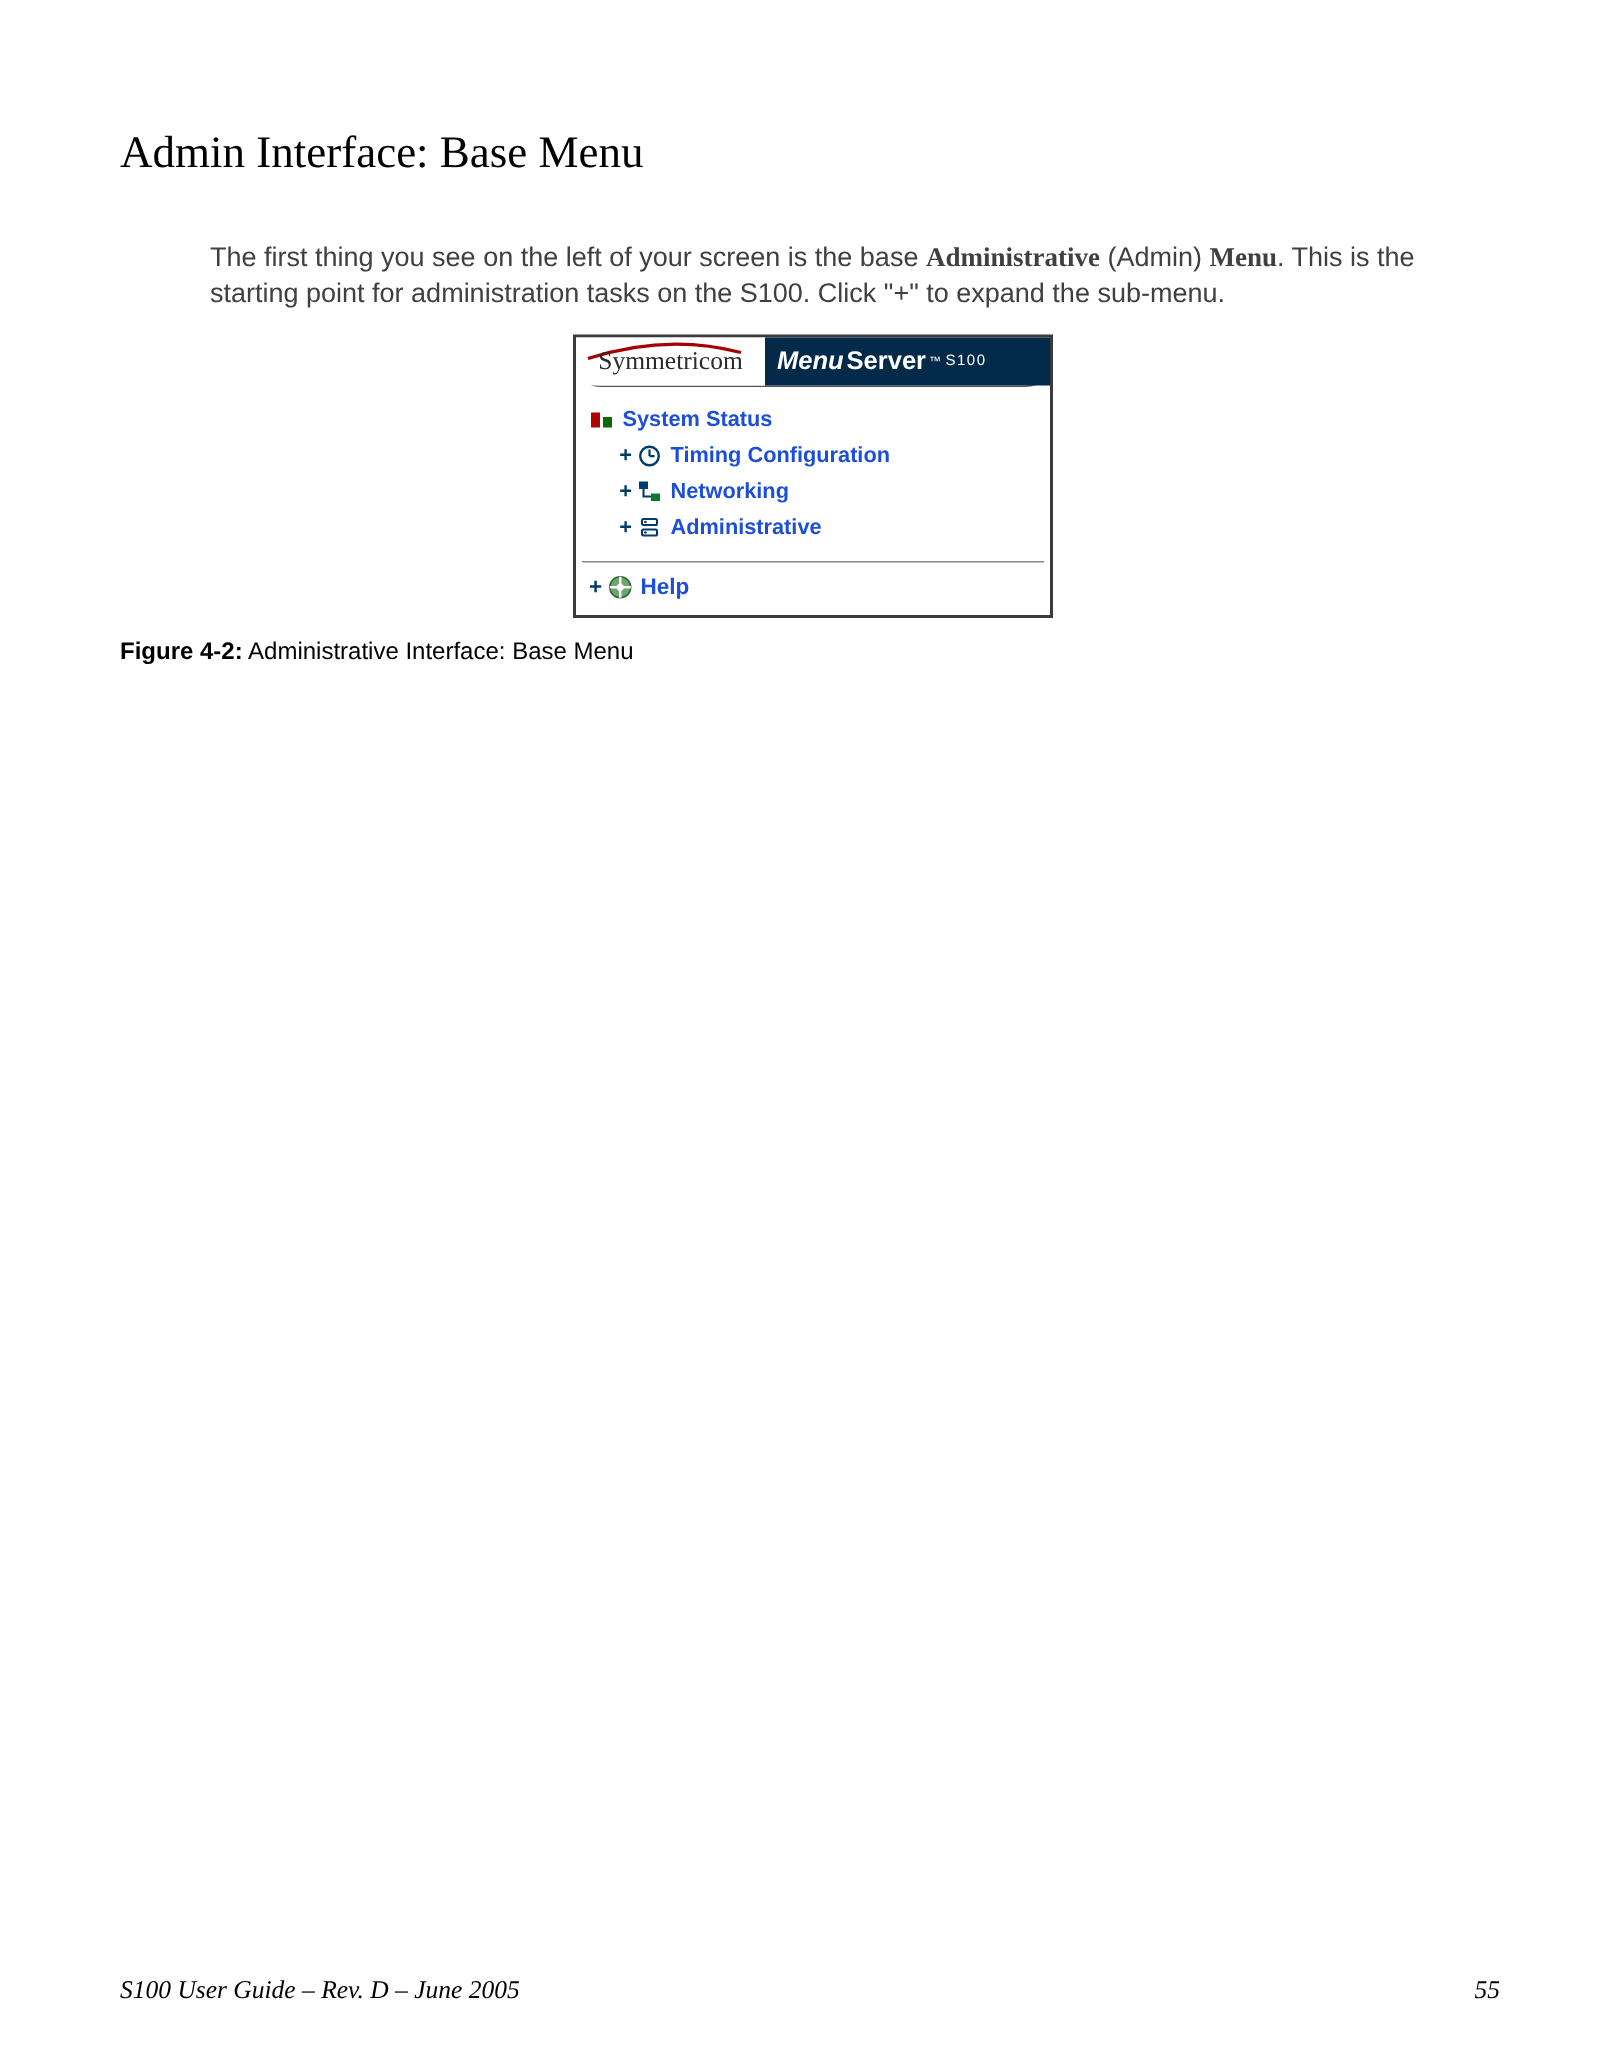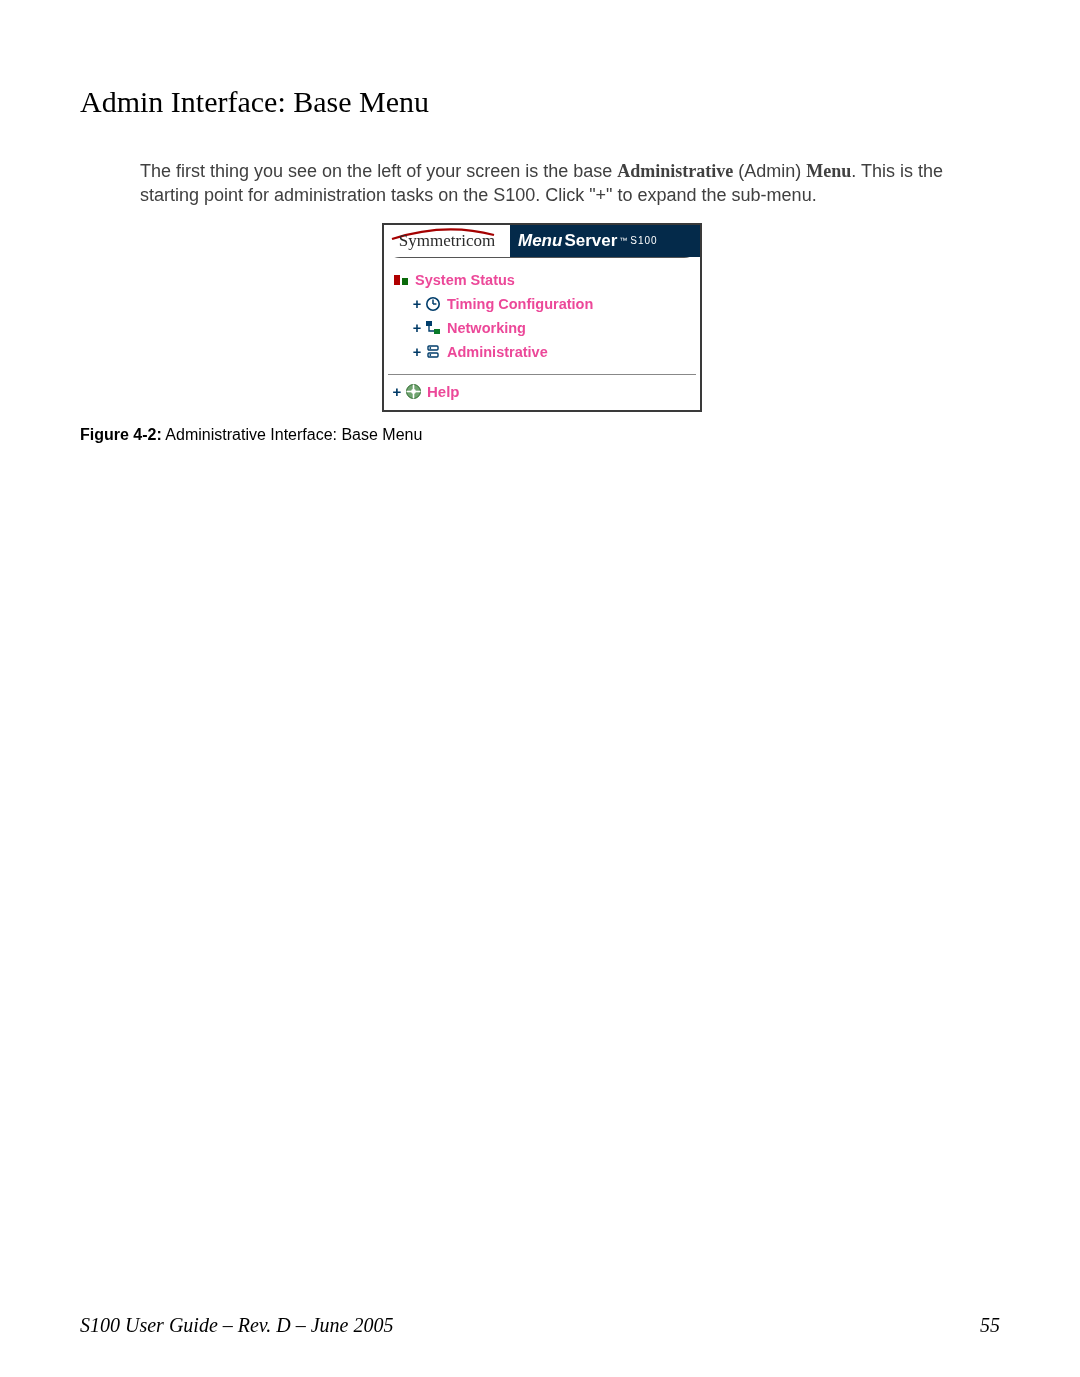"System Status" .mi-label { color: #ec4899 -> #1d4ed8 }
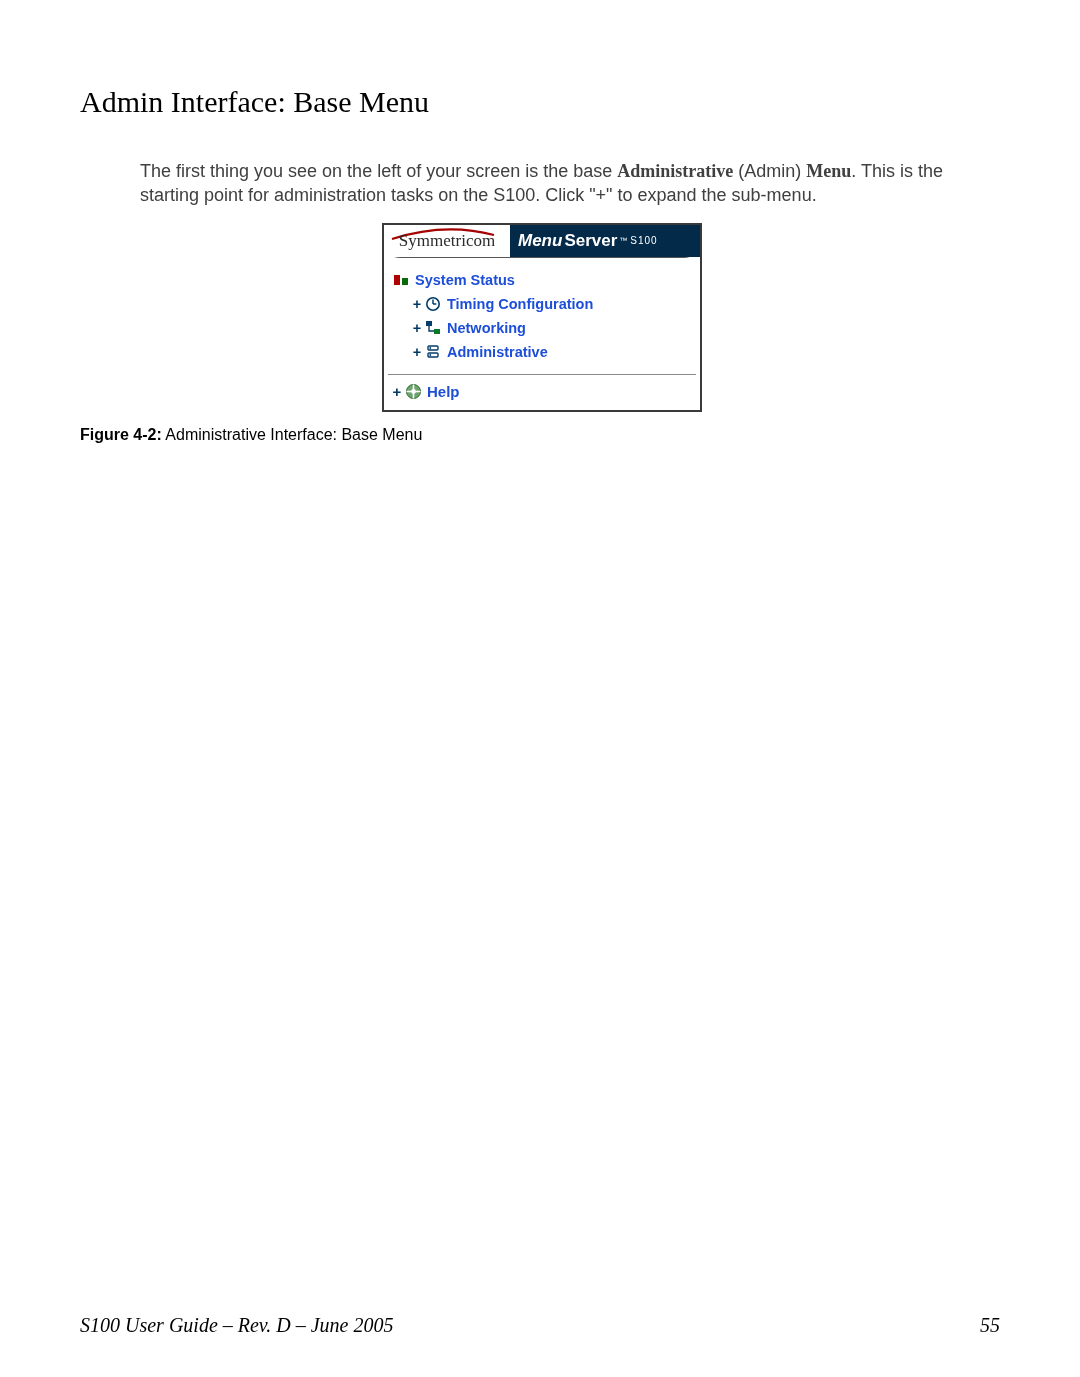"S100 User Guide – Rev." .footer { font-size: 20px -> 17px }
